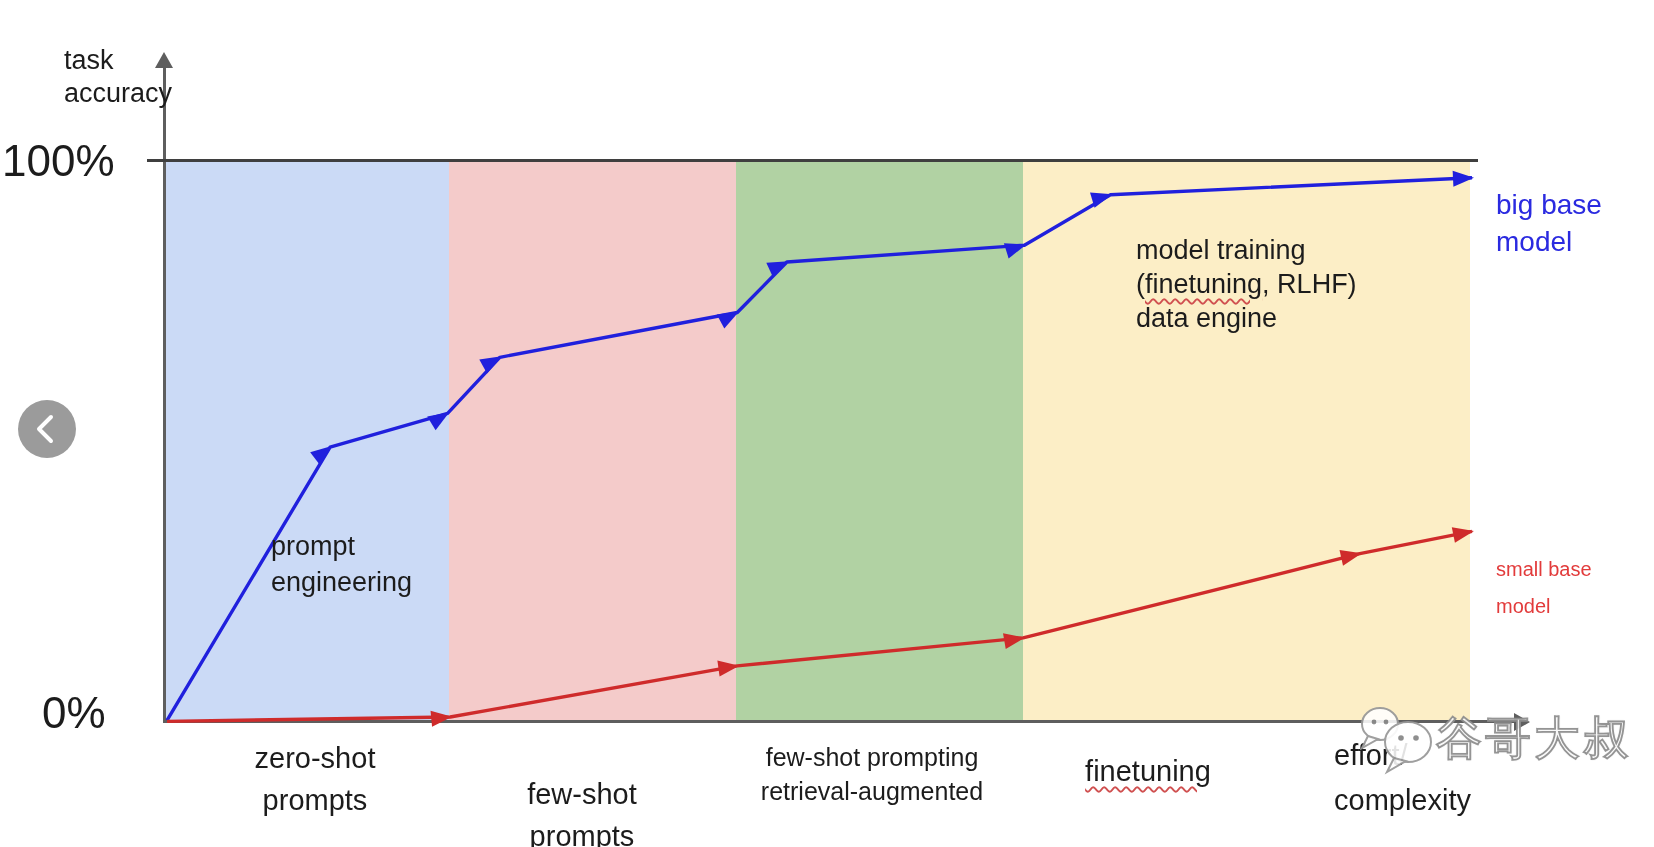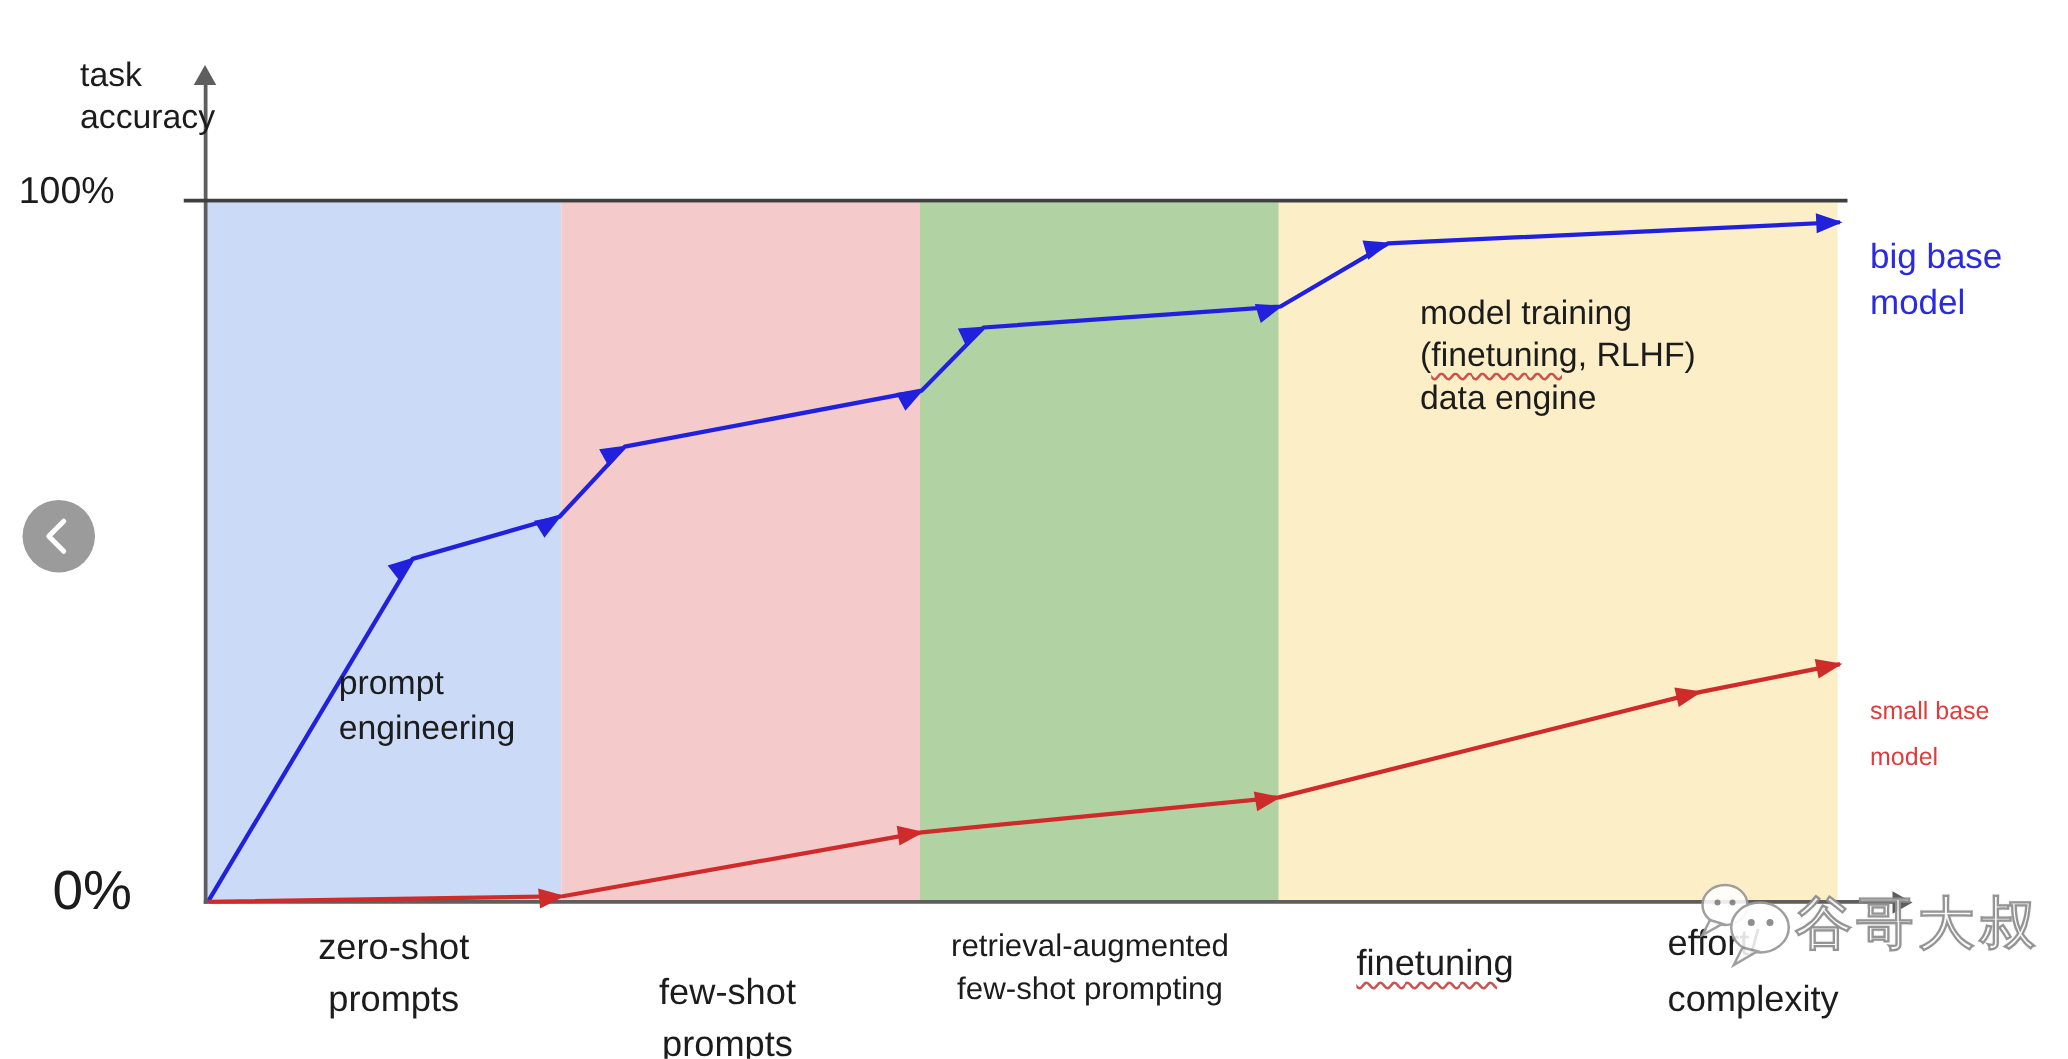"100%" #tick-100 { font-size: 30px -> 44px; left: 15px -> 2px }
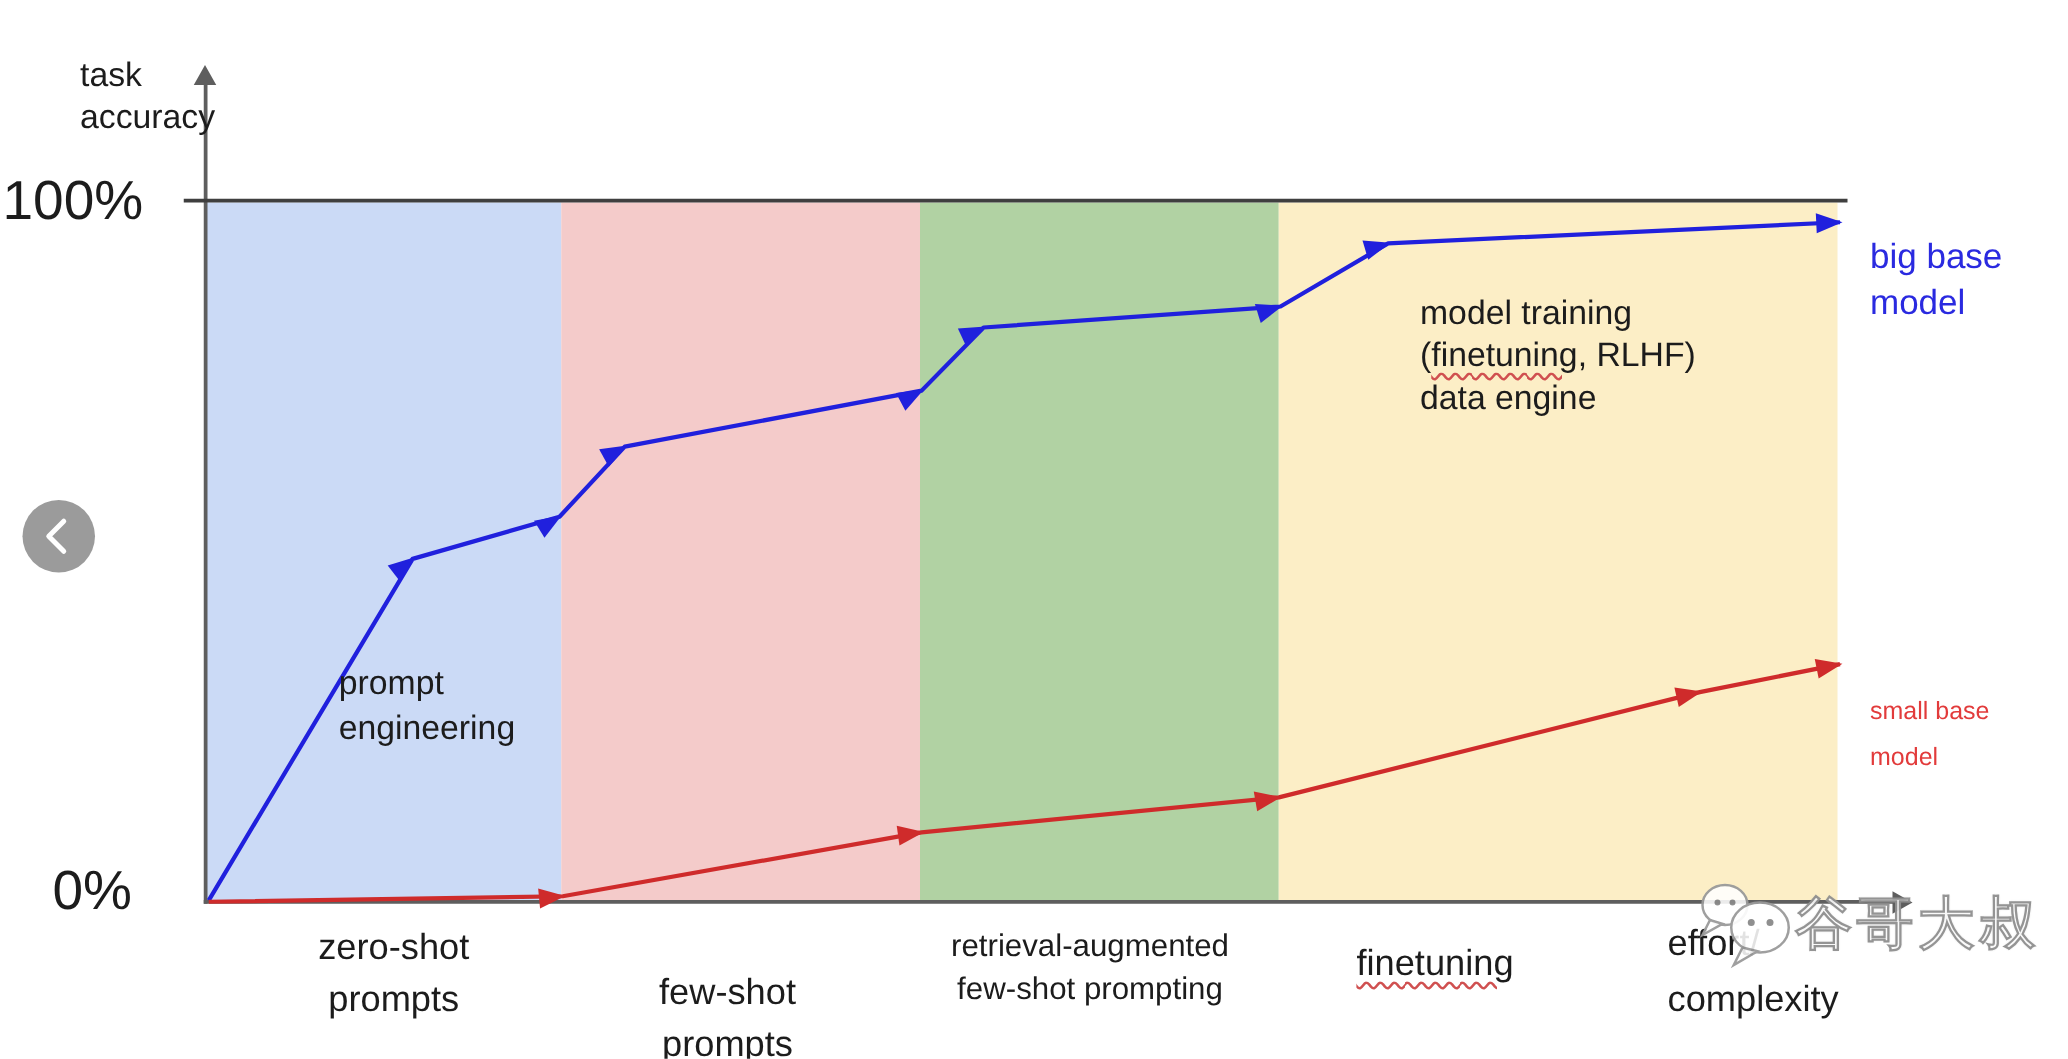"retrieval-augmented" div { order: before "few-shot prompting" -> after "few-shot prompting" }
